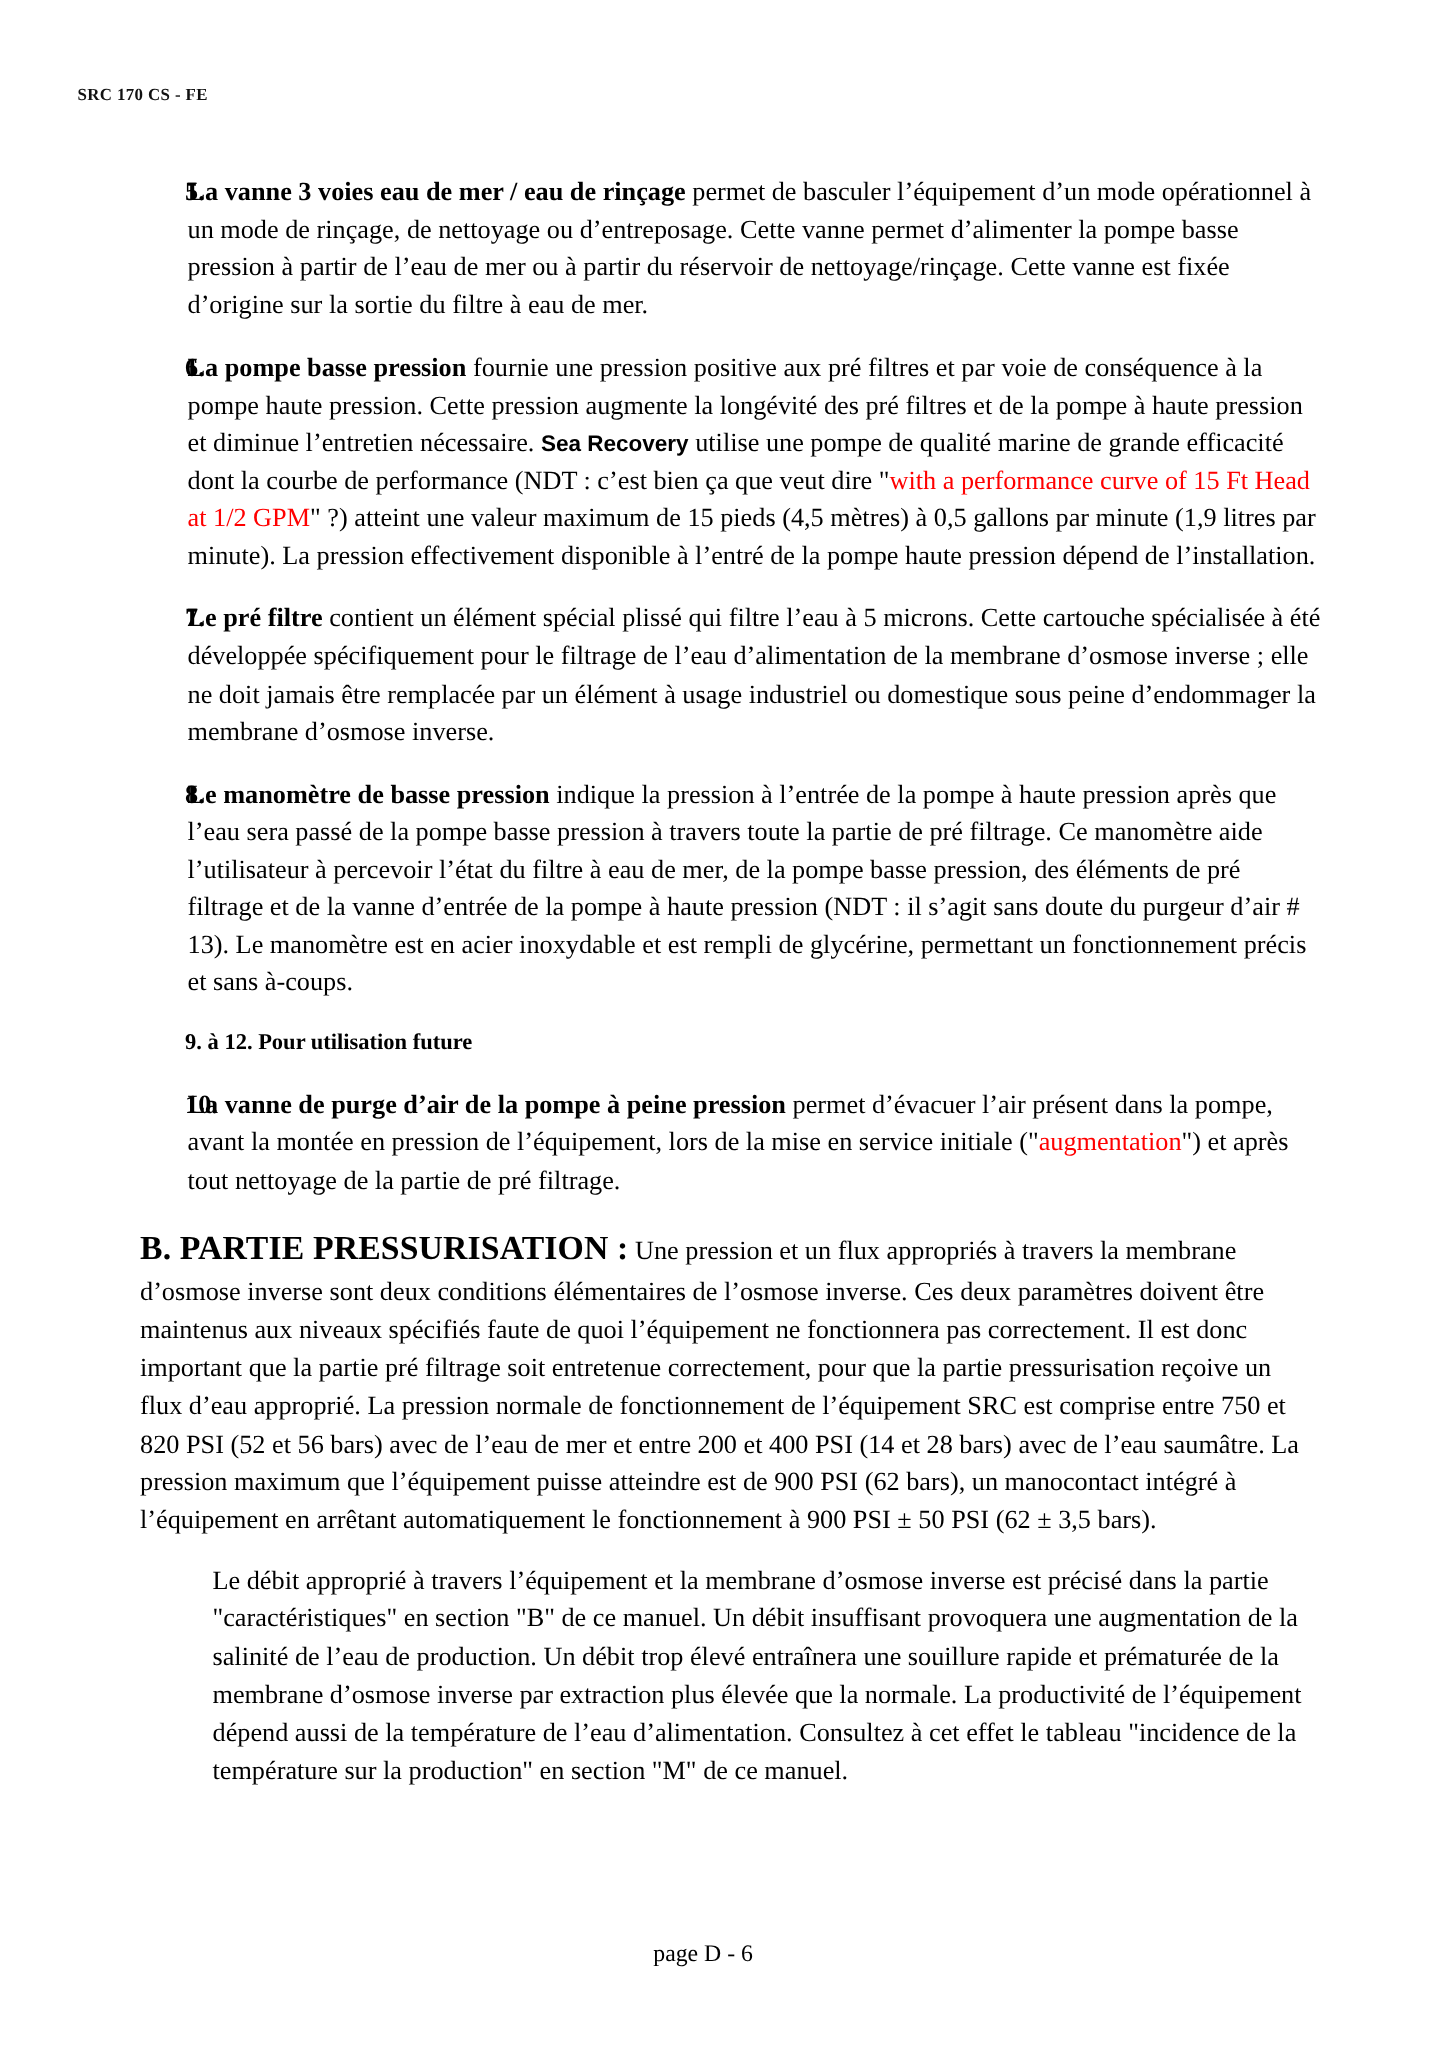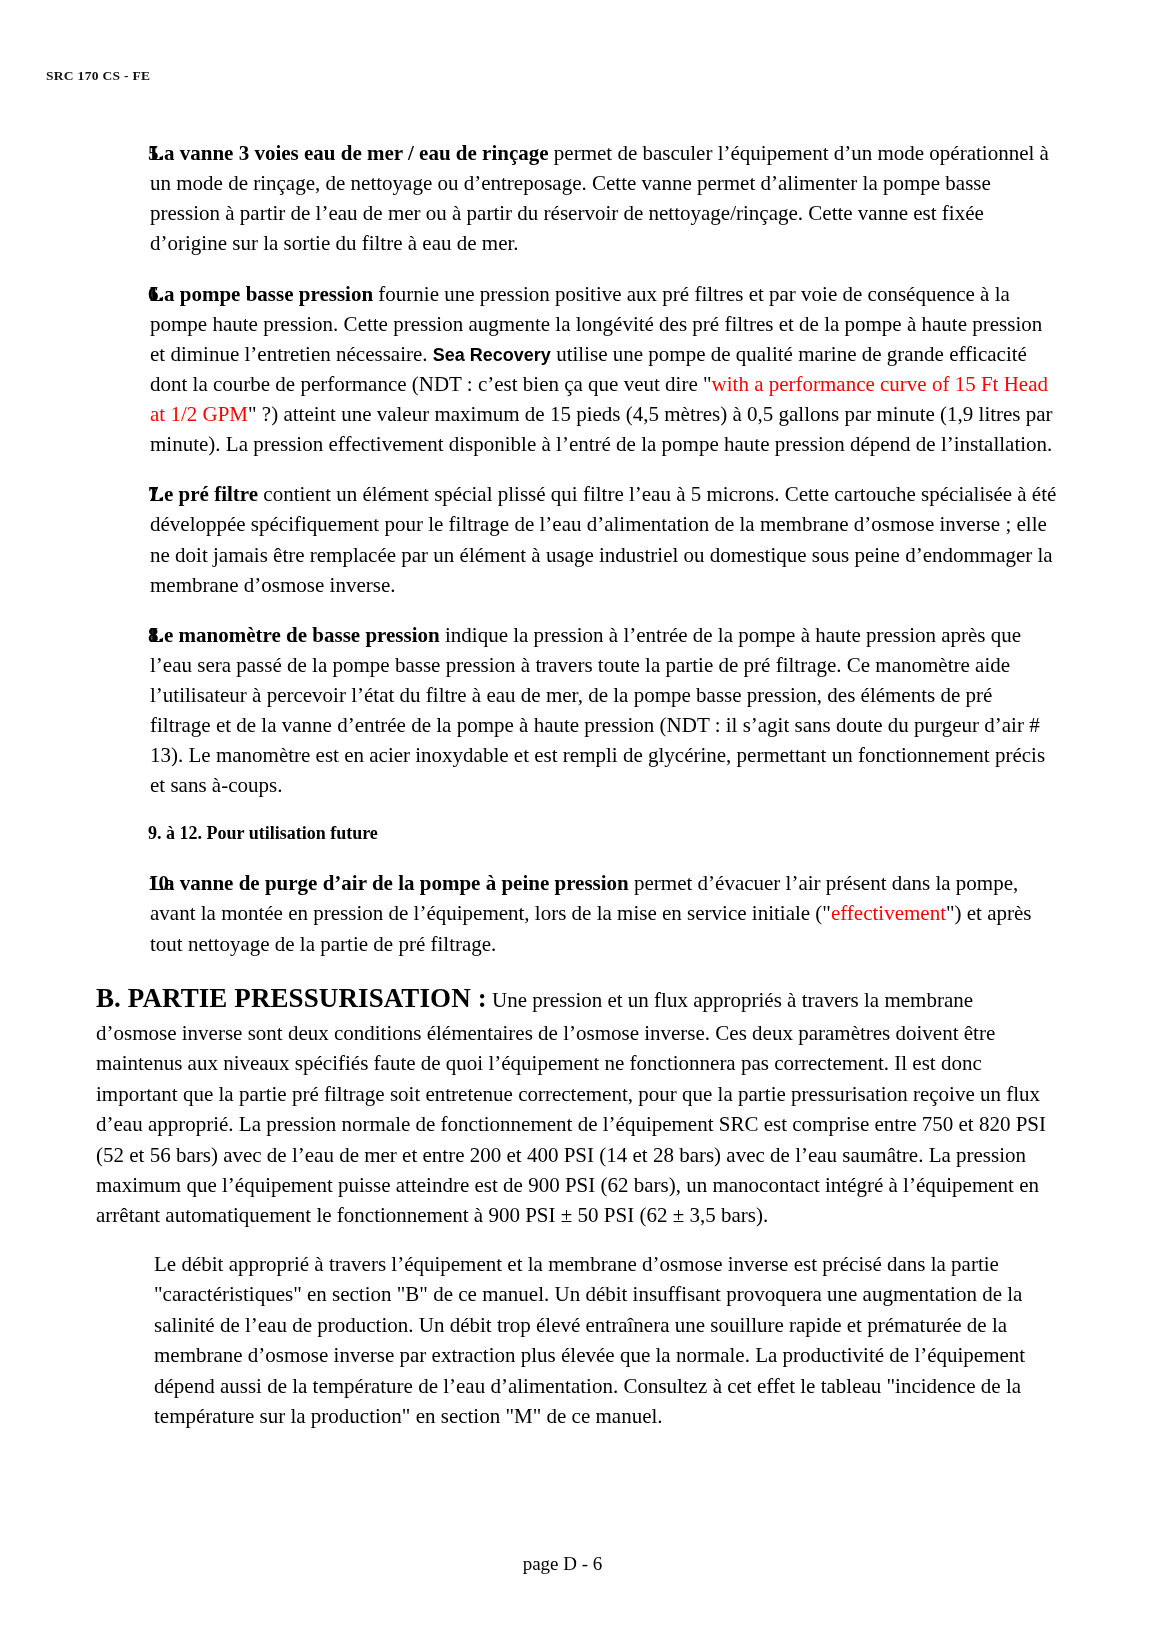"SRC 170 CS - FE" .header { left: 46px -> 62px }
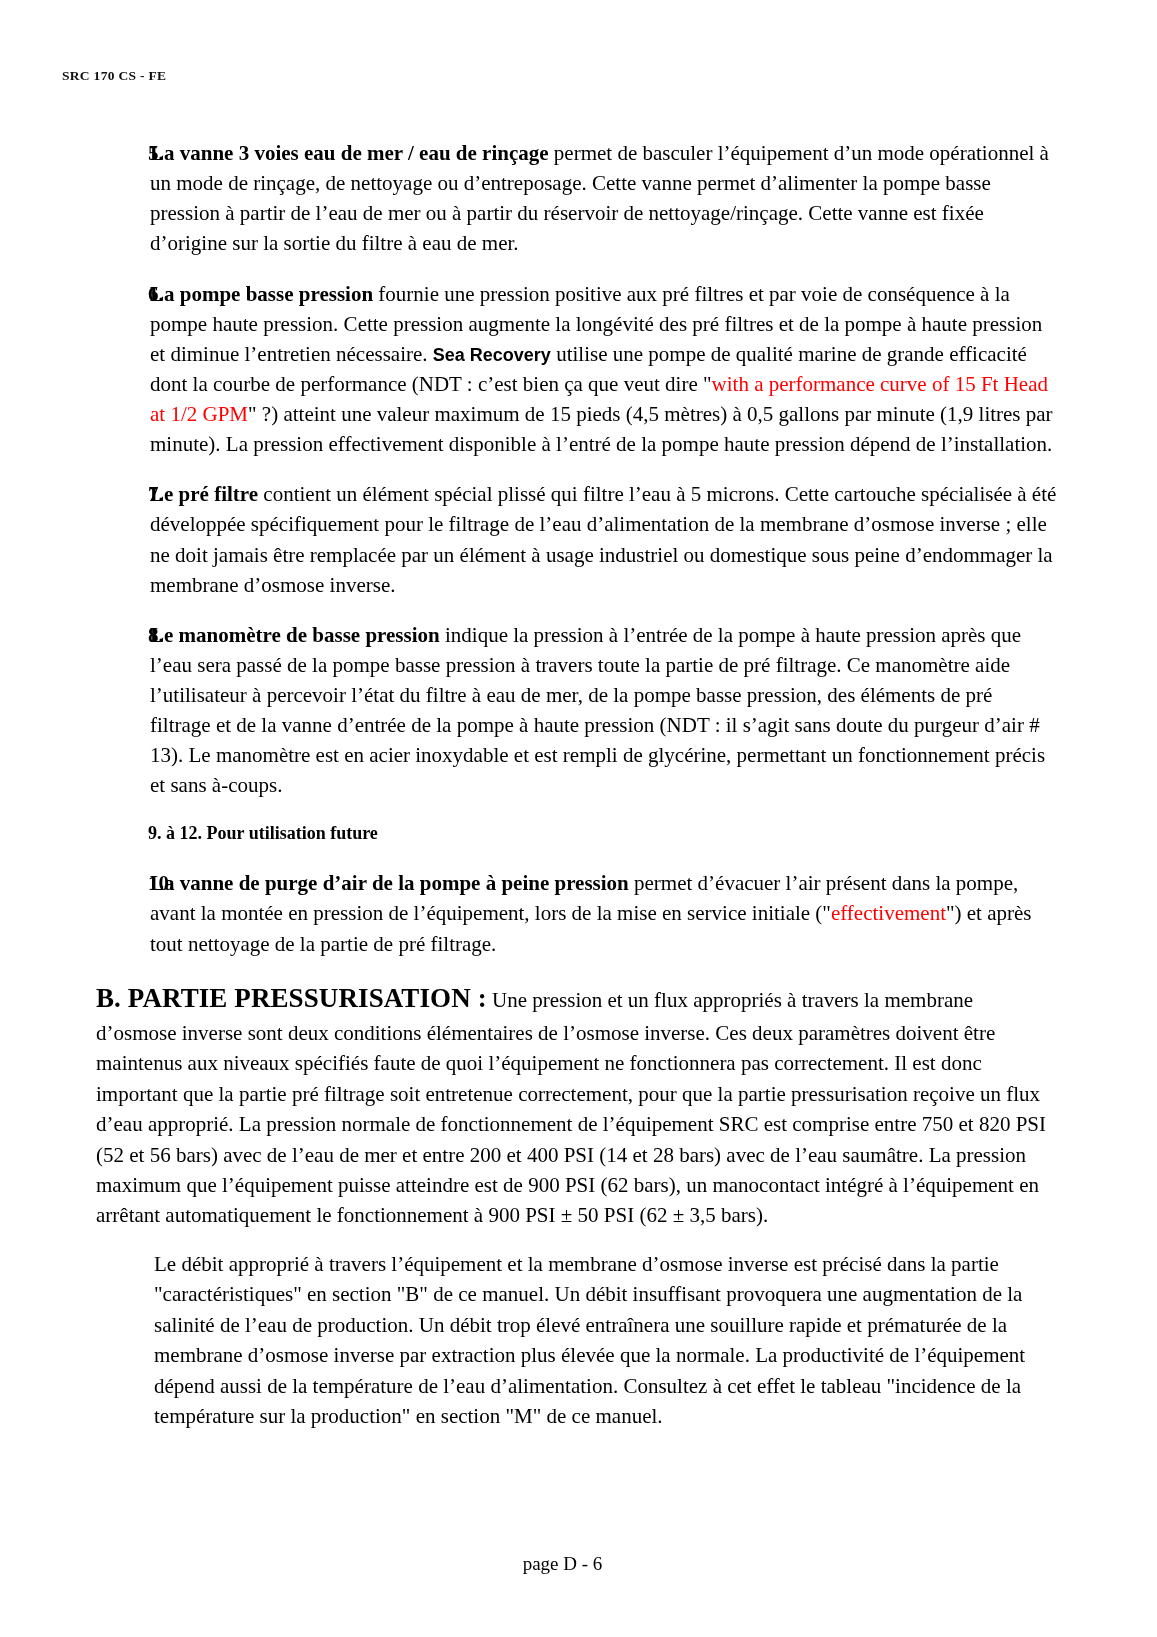"effectivement" span.red { text: effectivement -> augmentation }
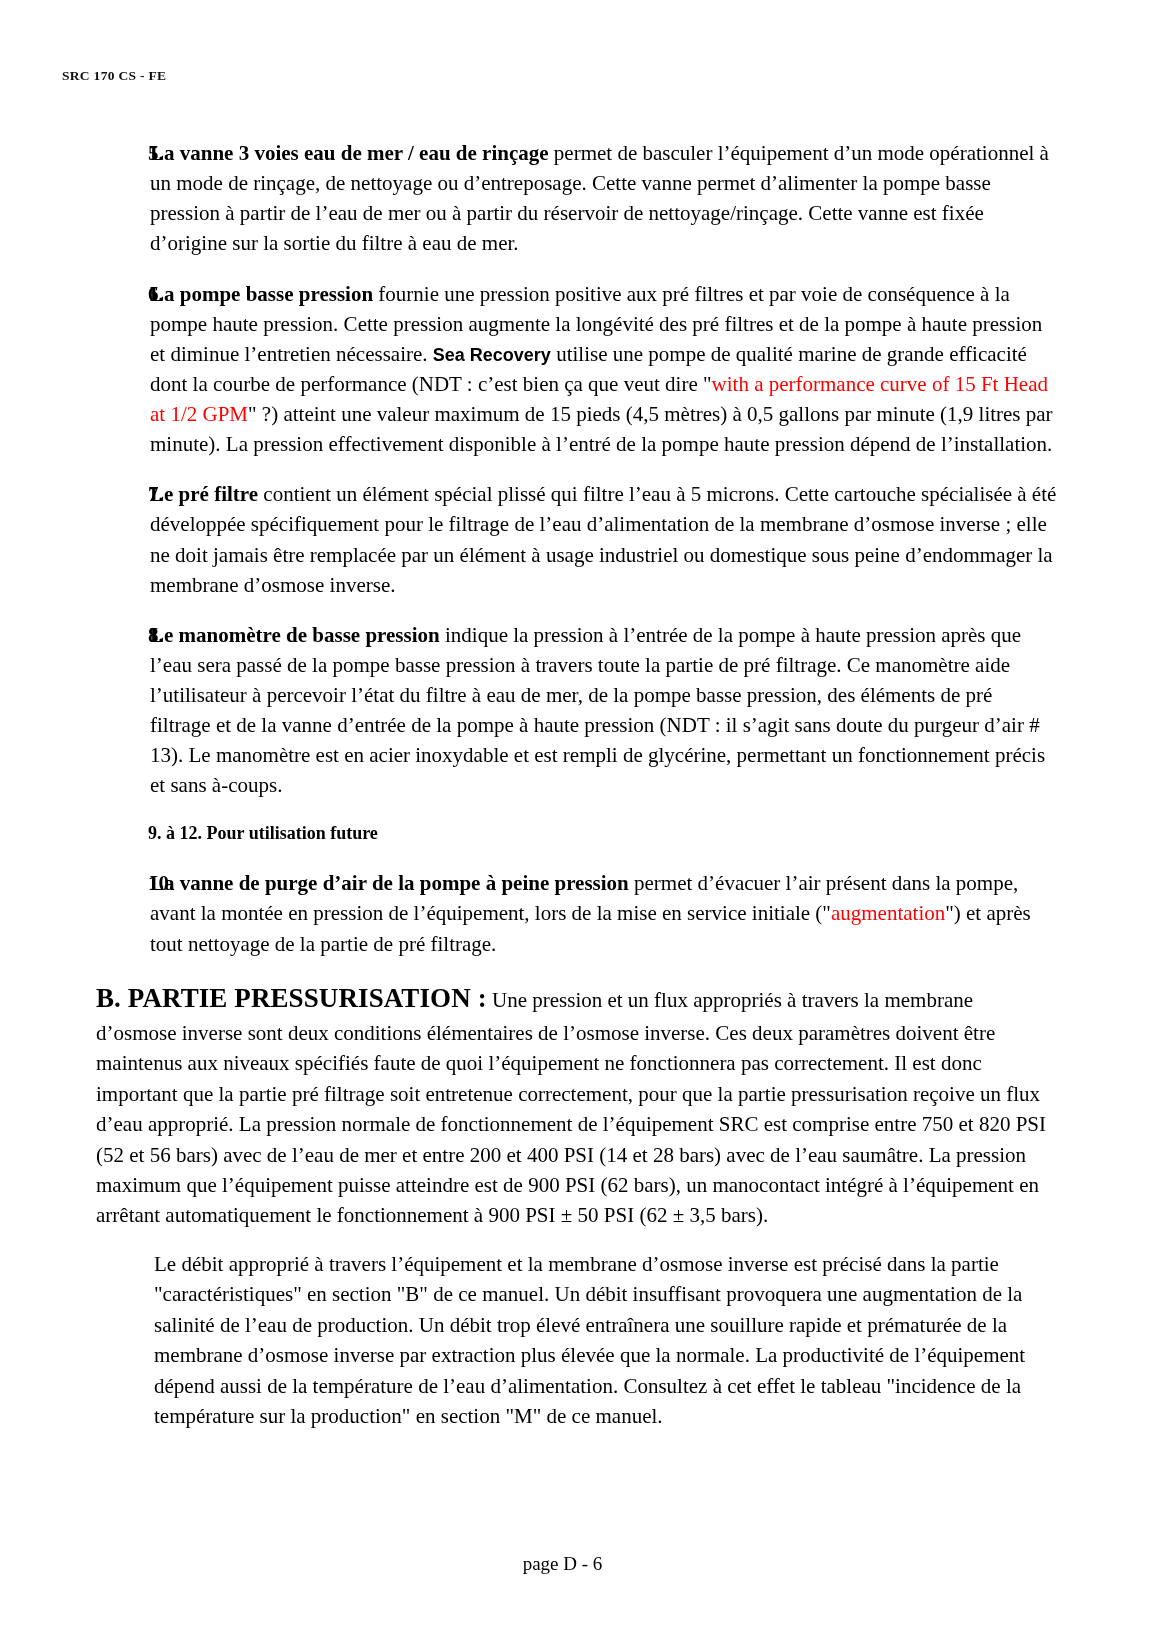"B. PARTIE PRESSURISATION : Une" .section-b p { margin: 0 -> 16px }
